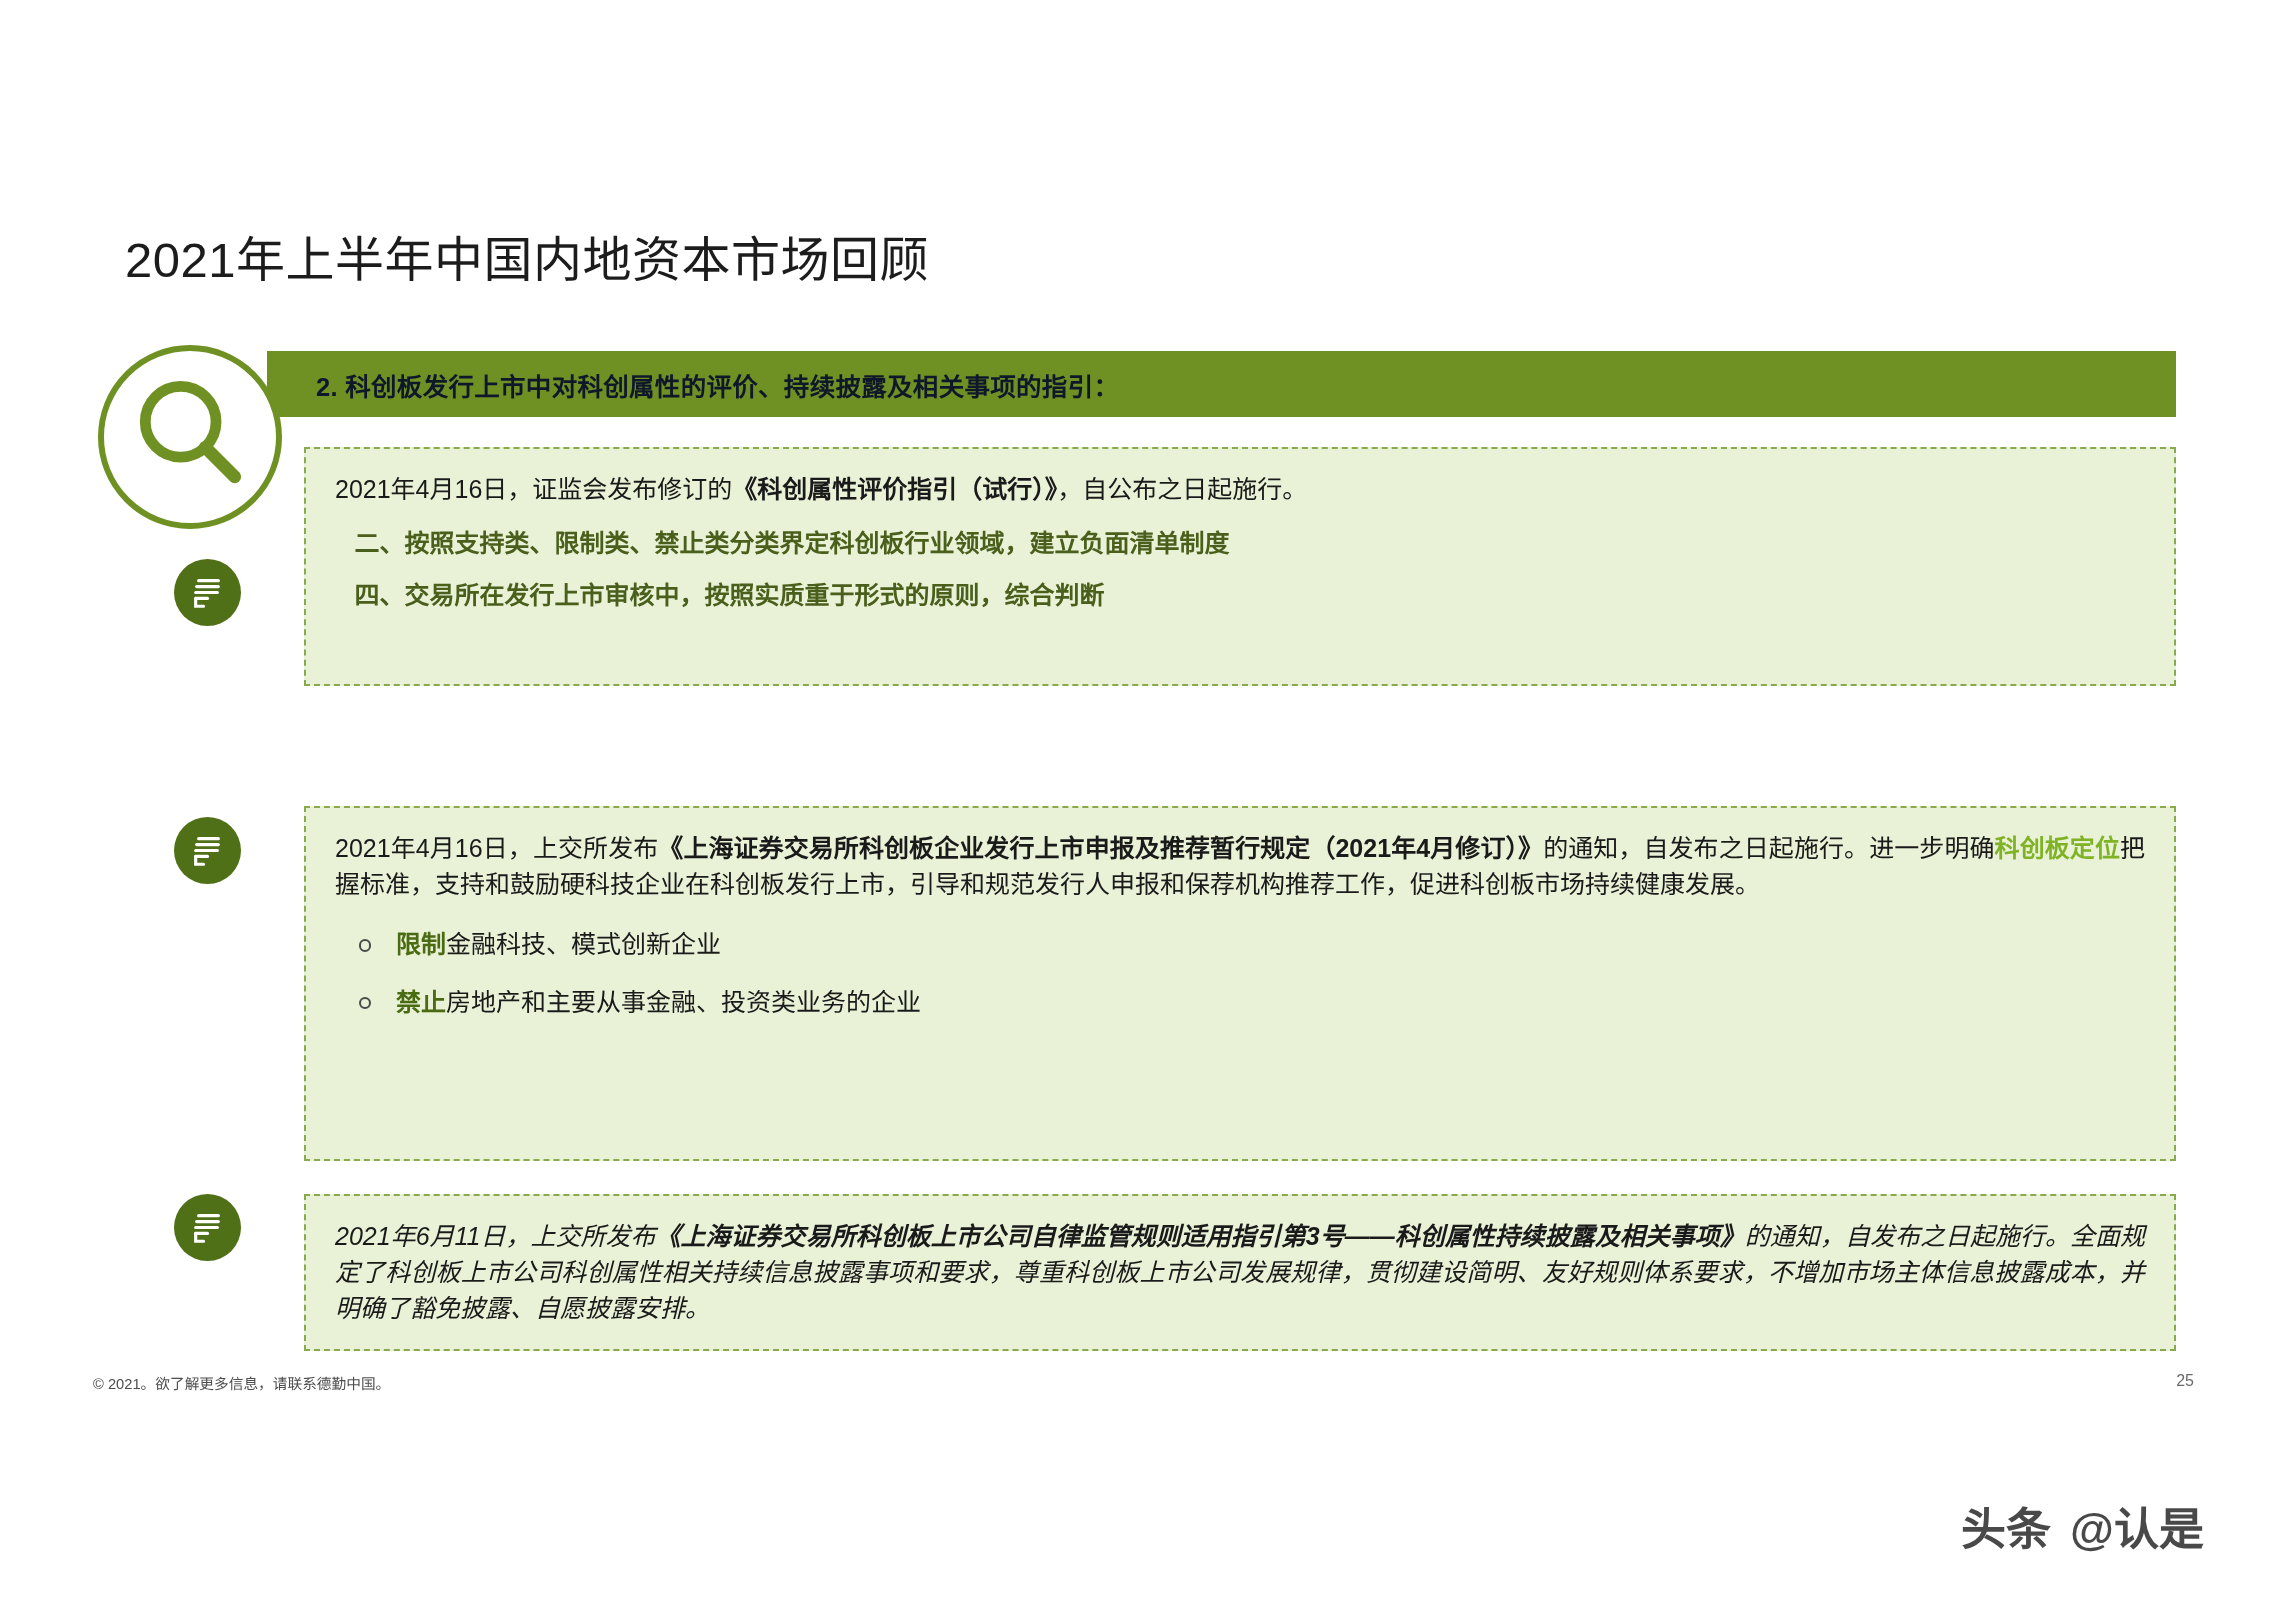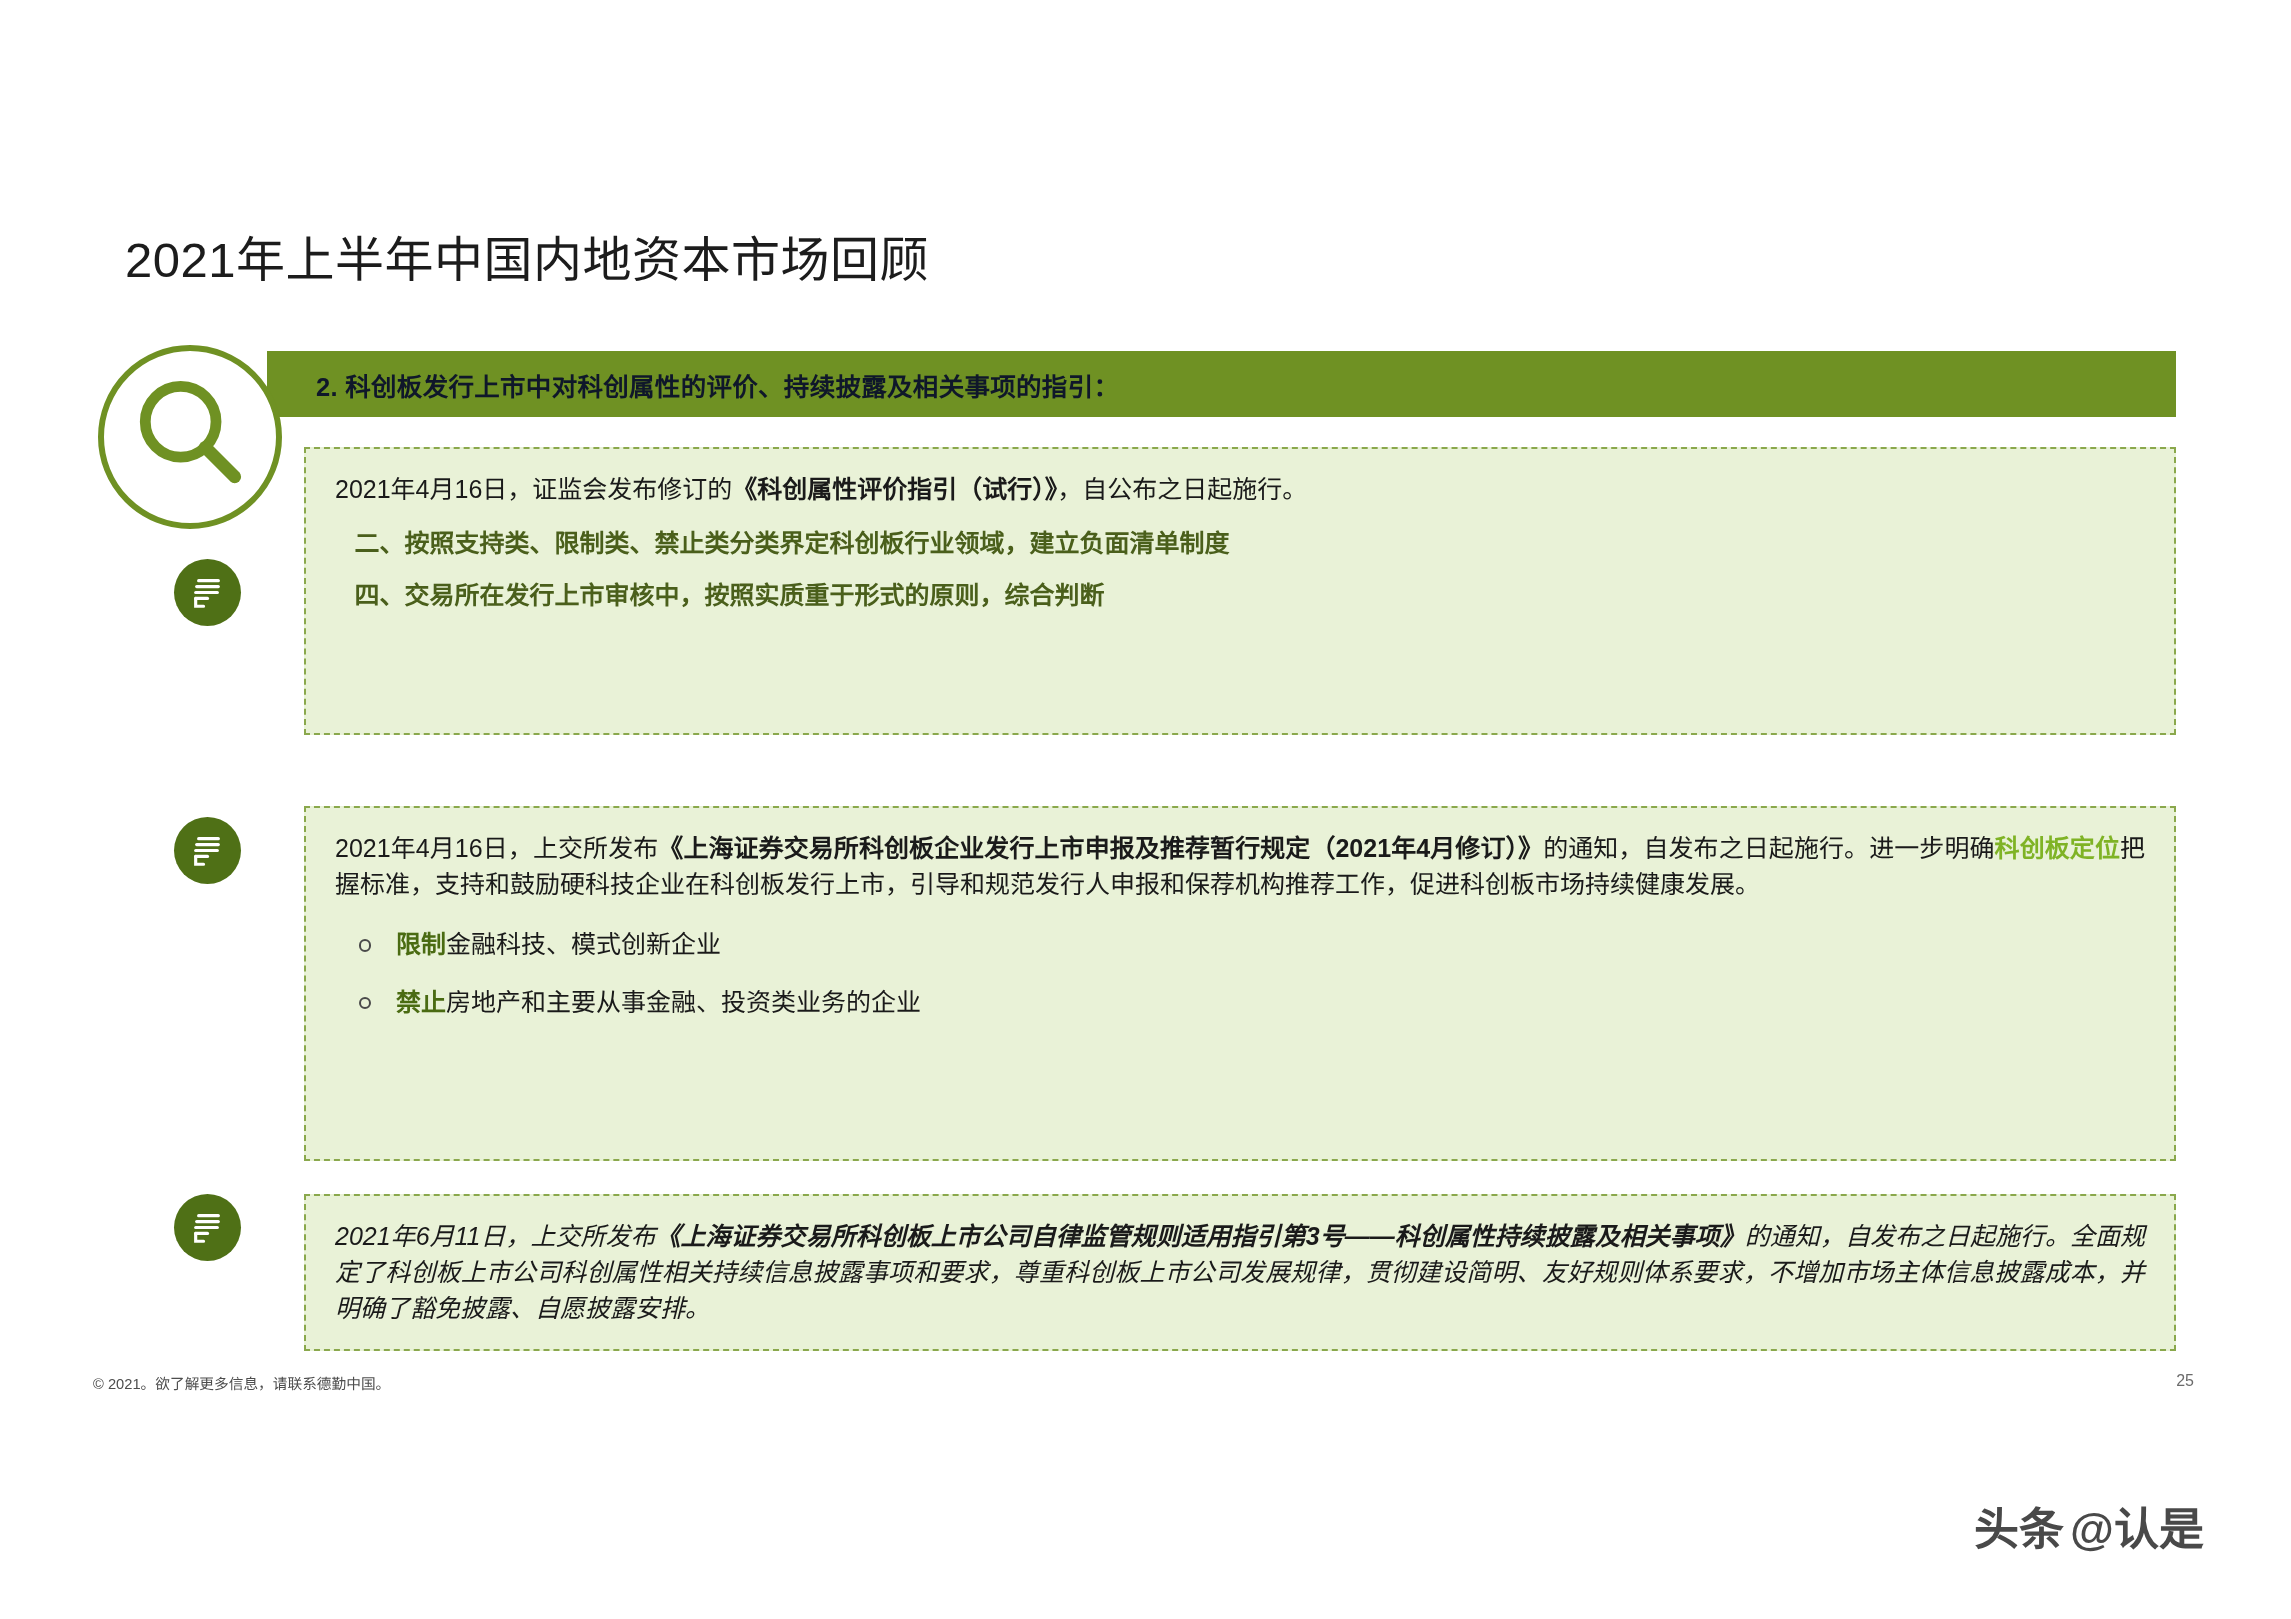"2021年4月16日，证监会发布修订的《科创属性评价指引（试行）》，自公布之日起" .box-1 { height: 288px -> 239px }
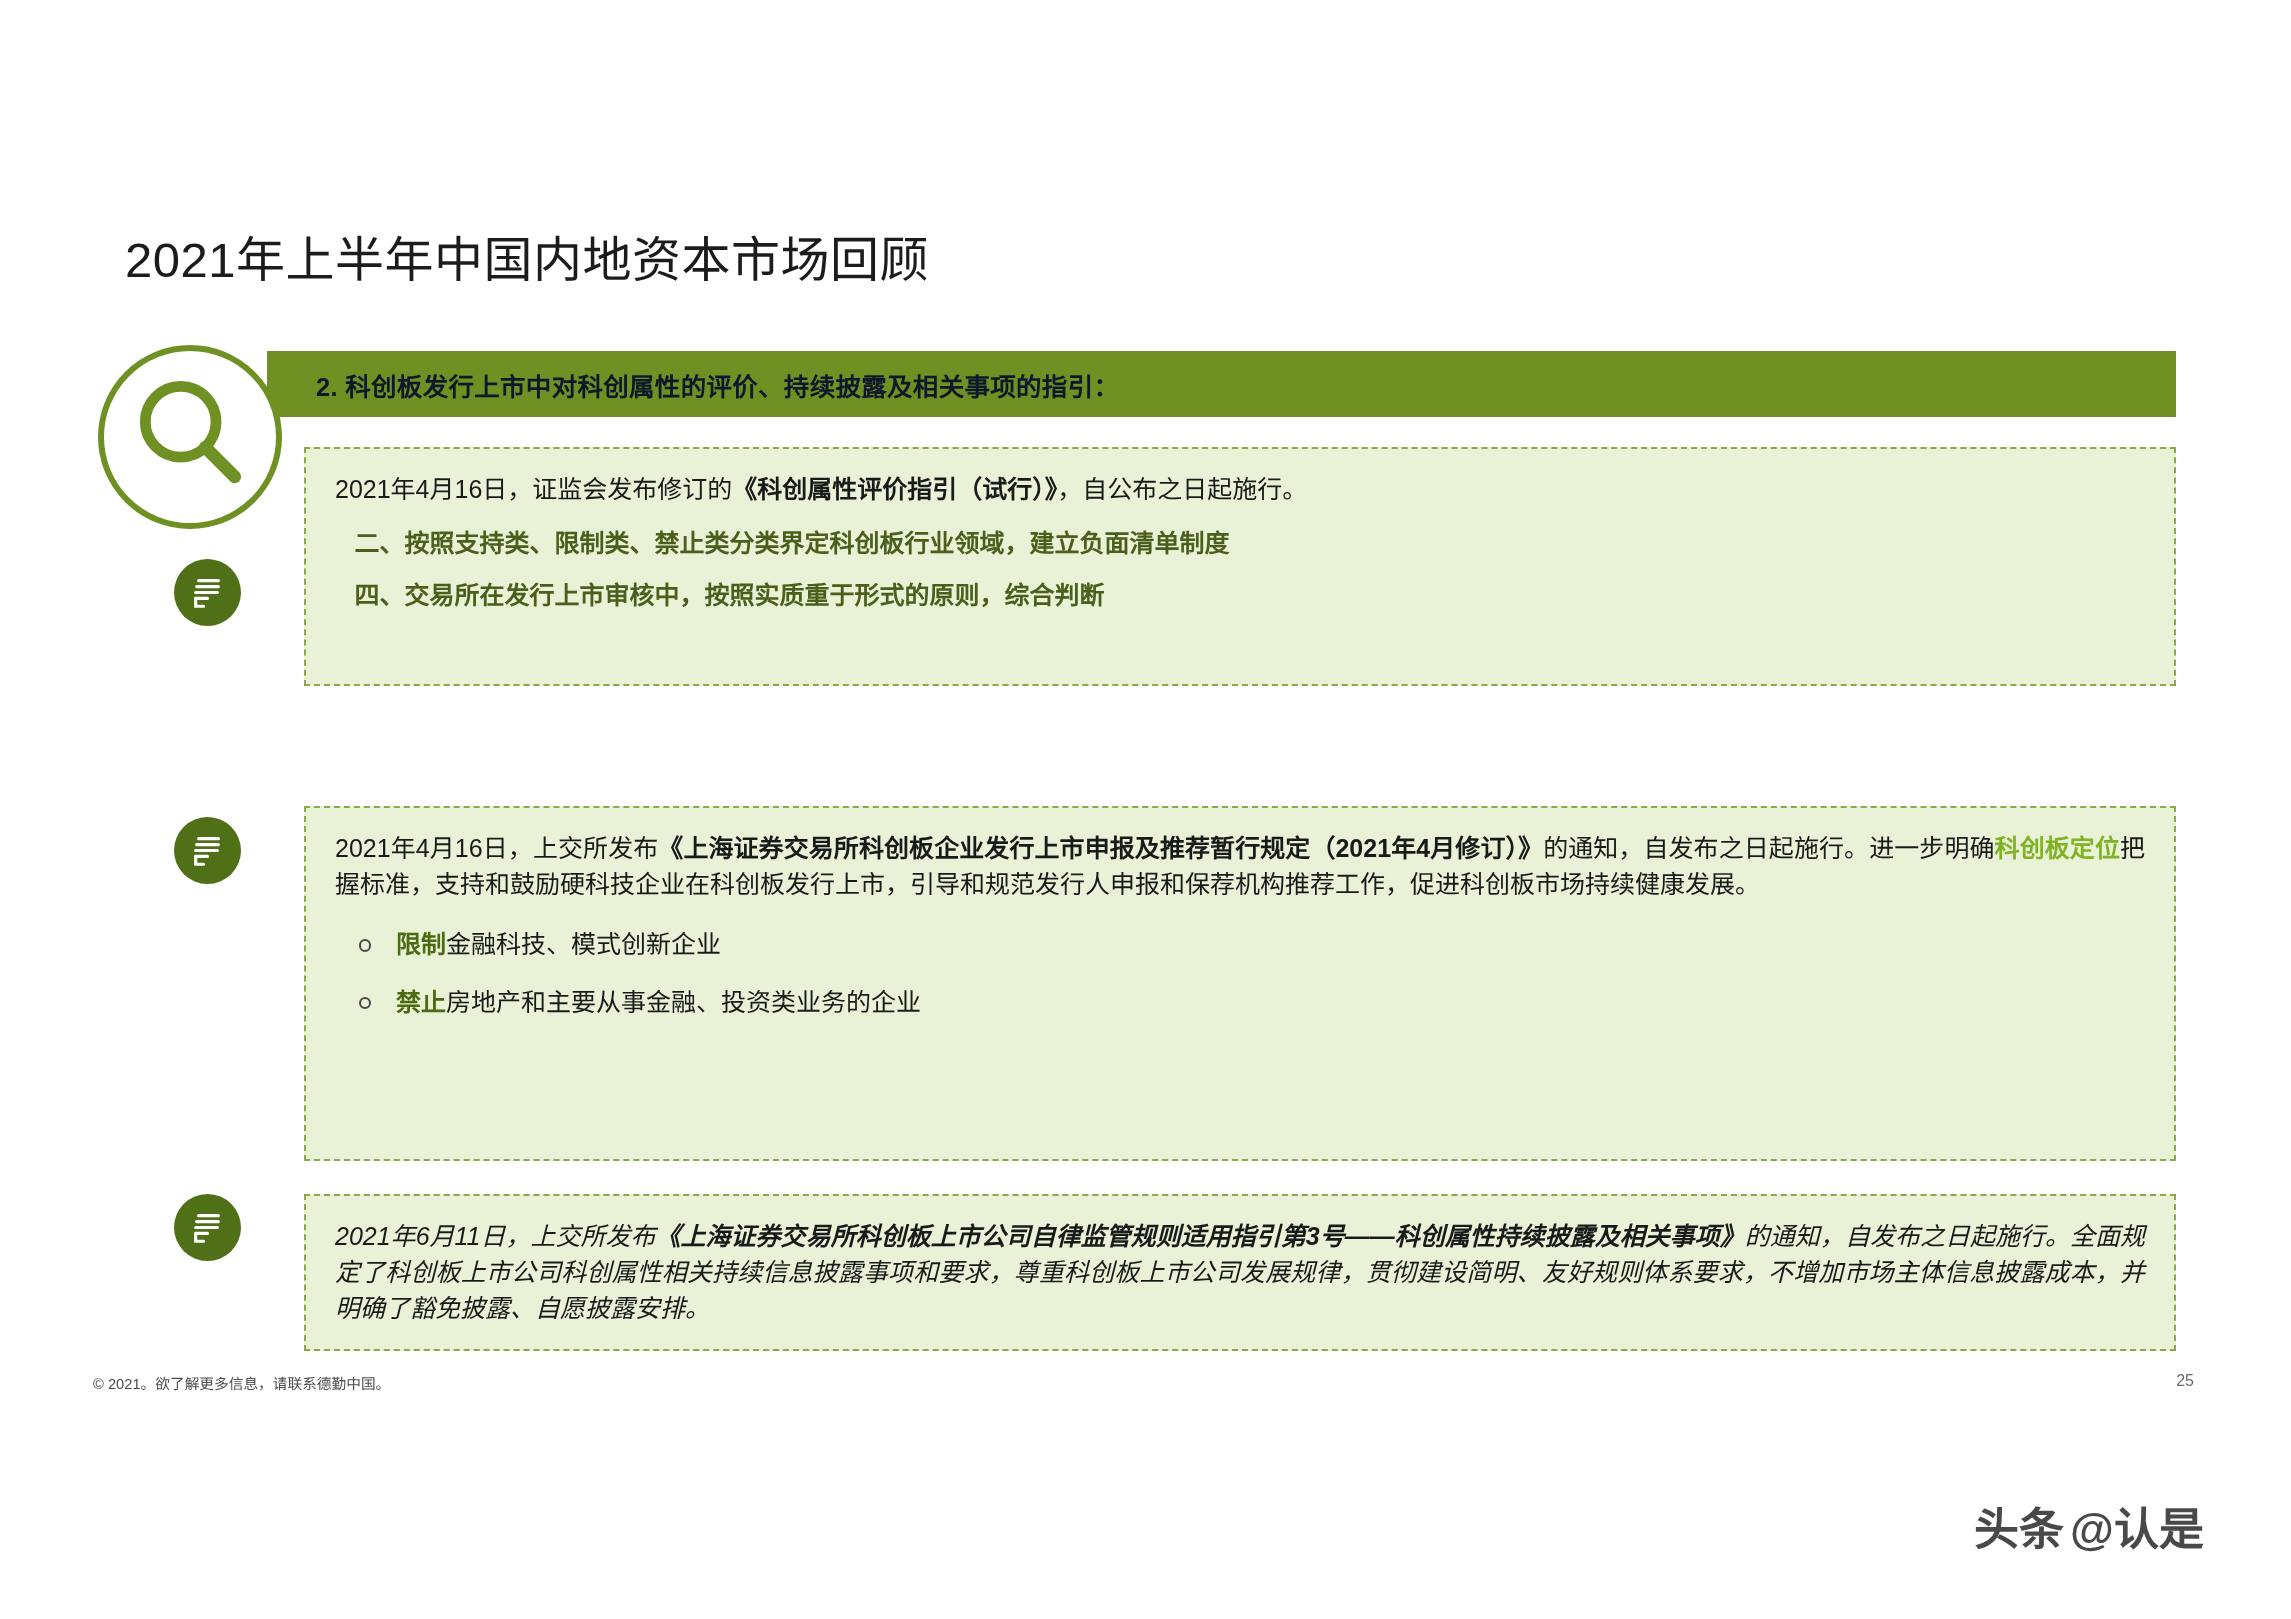"头条" .watermark { gap: 6px -> 19px }
